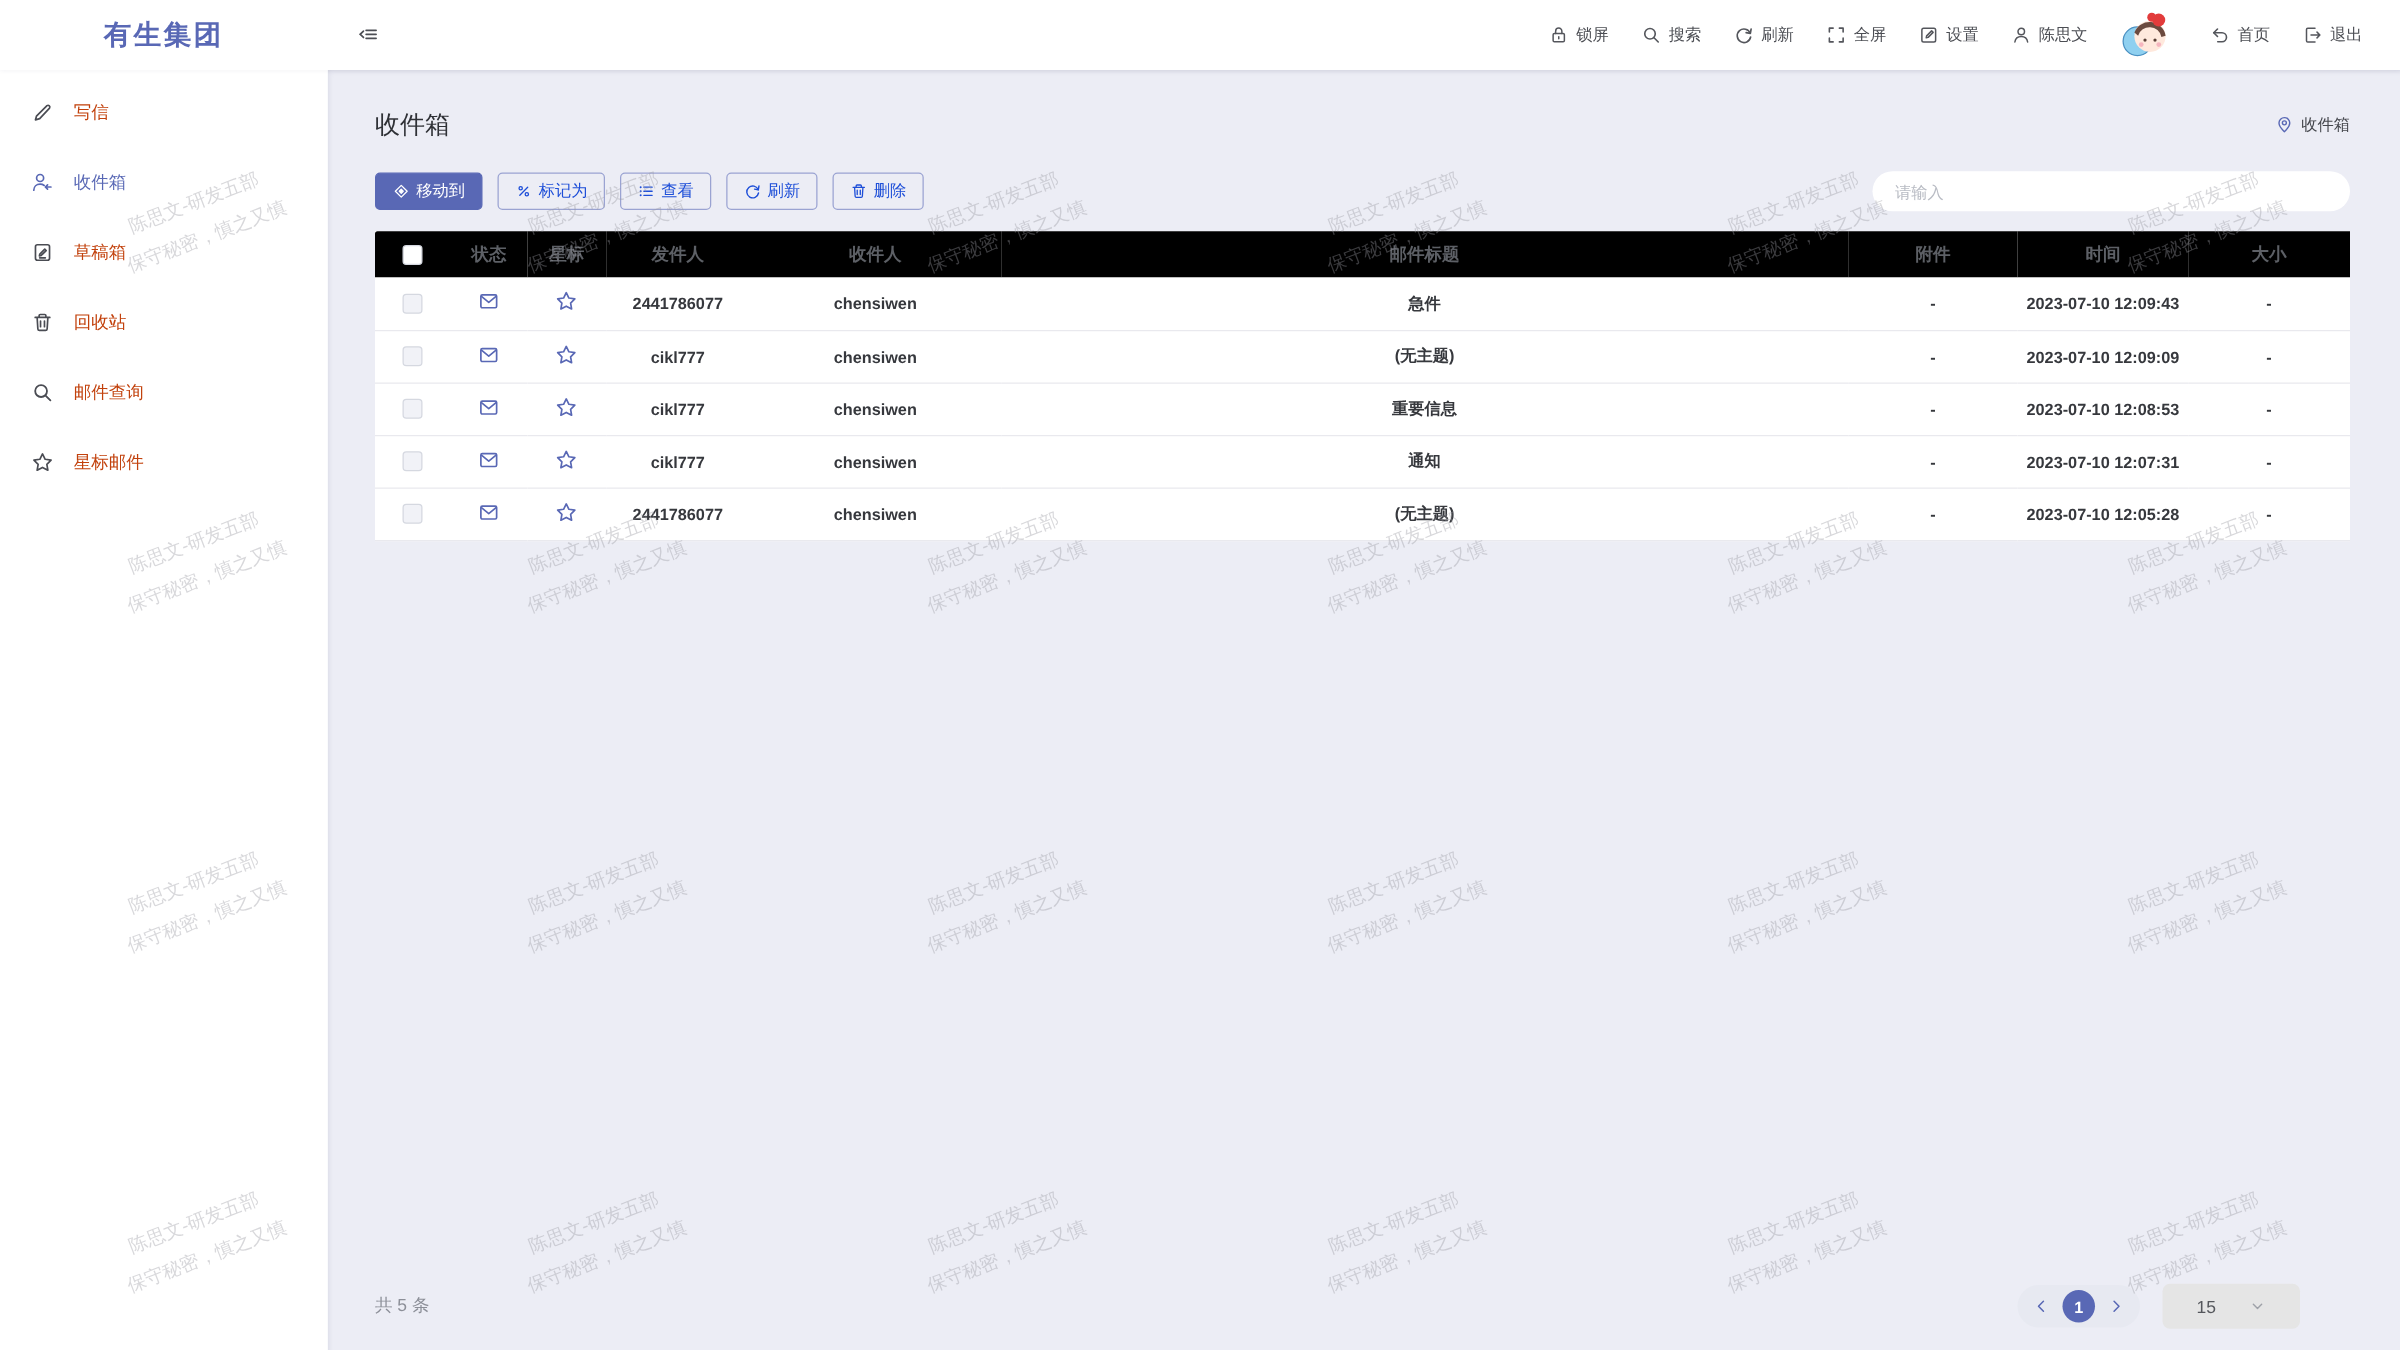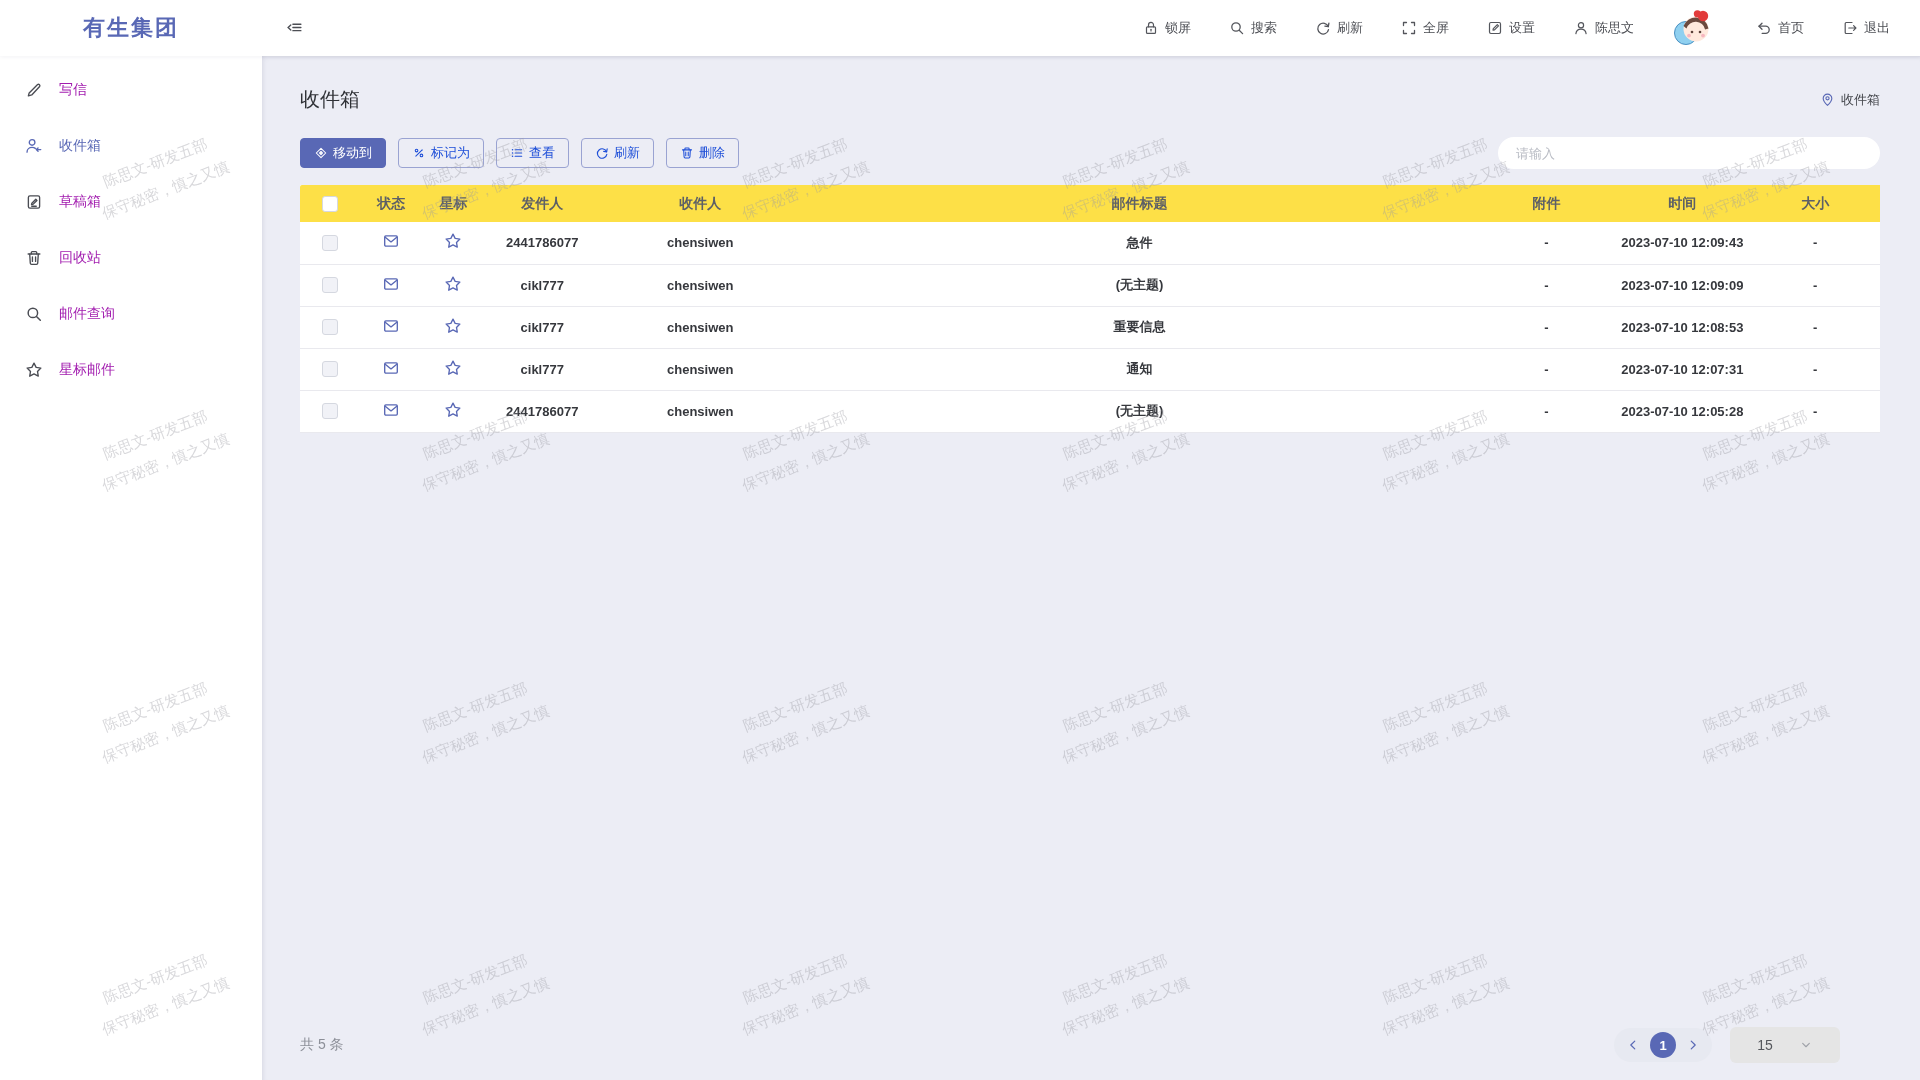"锁屏" .topbar-right { gap: 12px -> none }
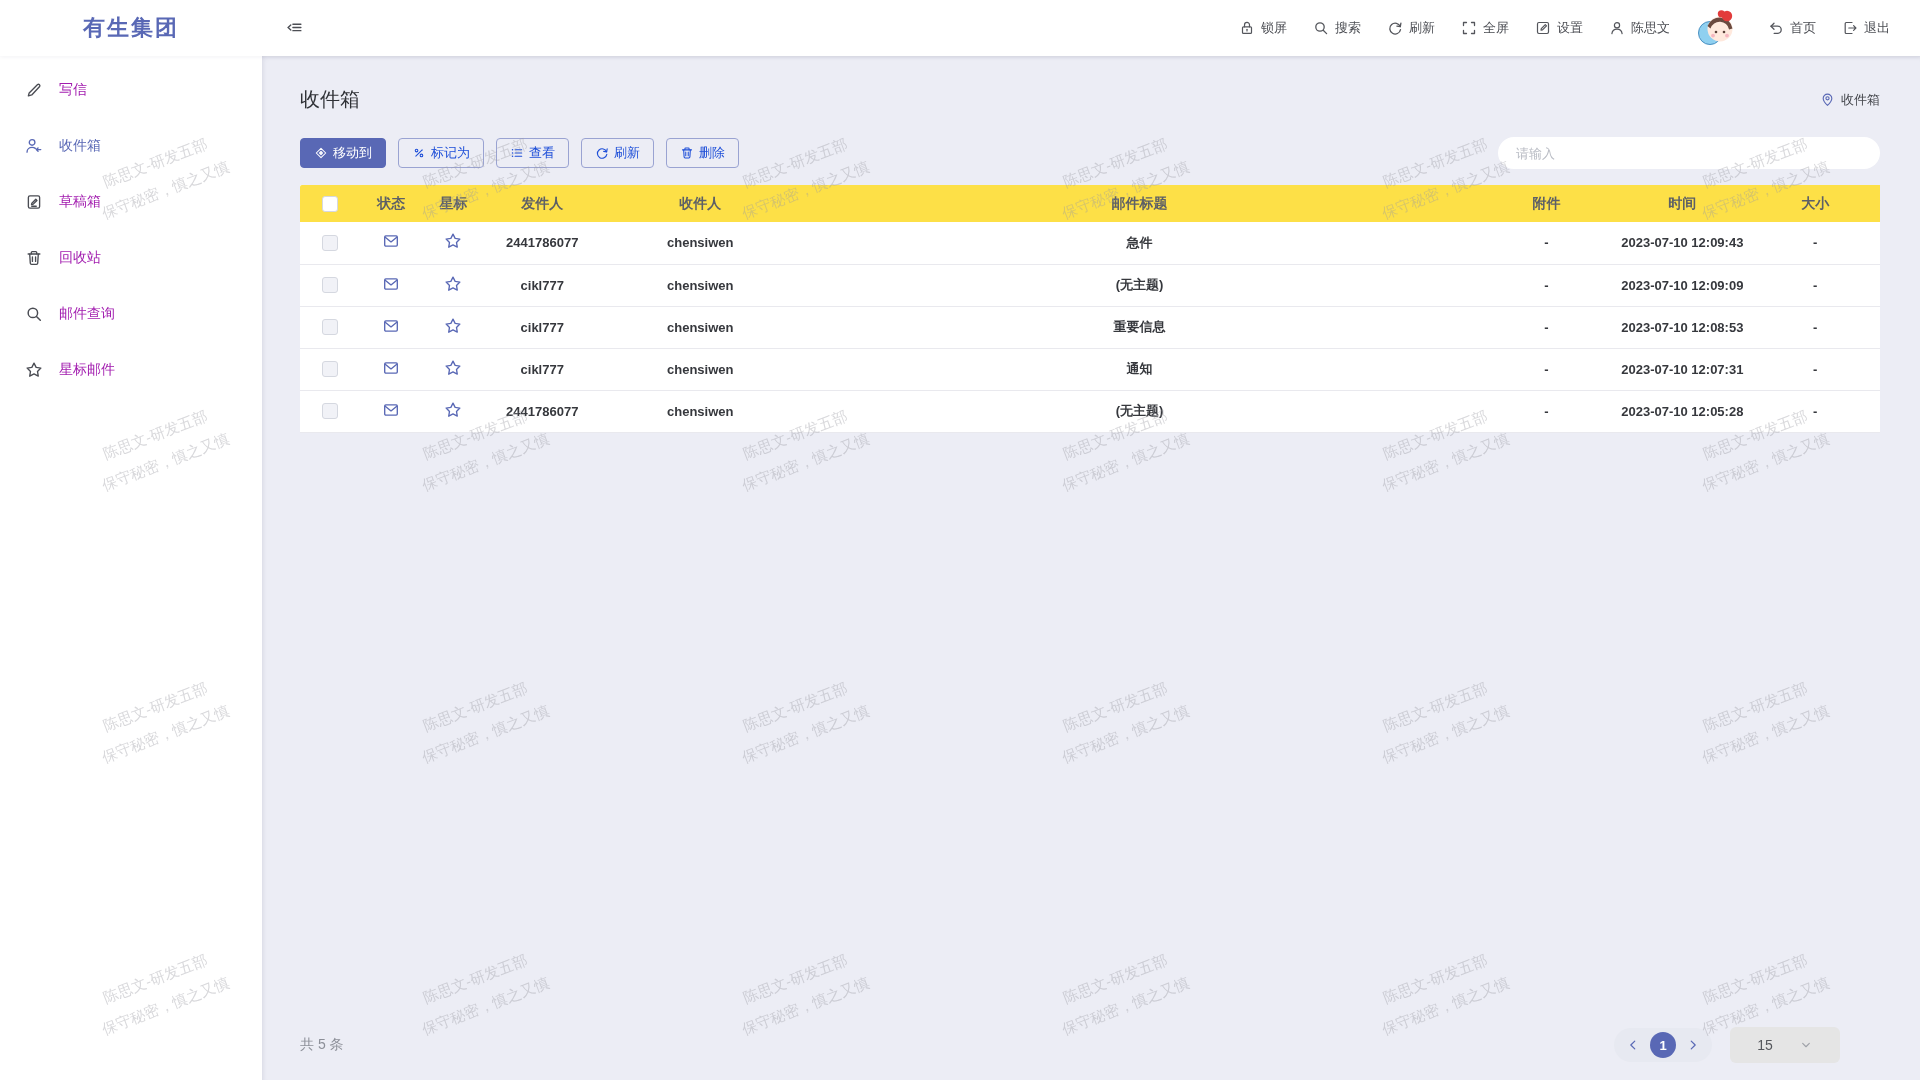"写信" .side-item { color: #a21caf -> #c2410c }
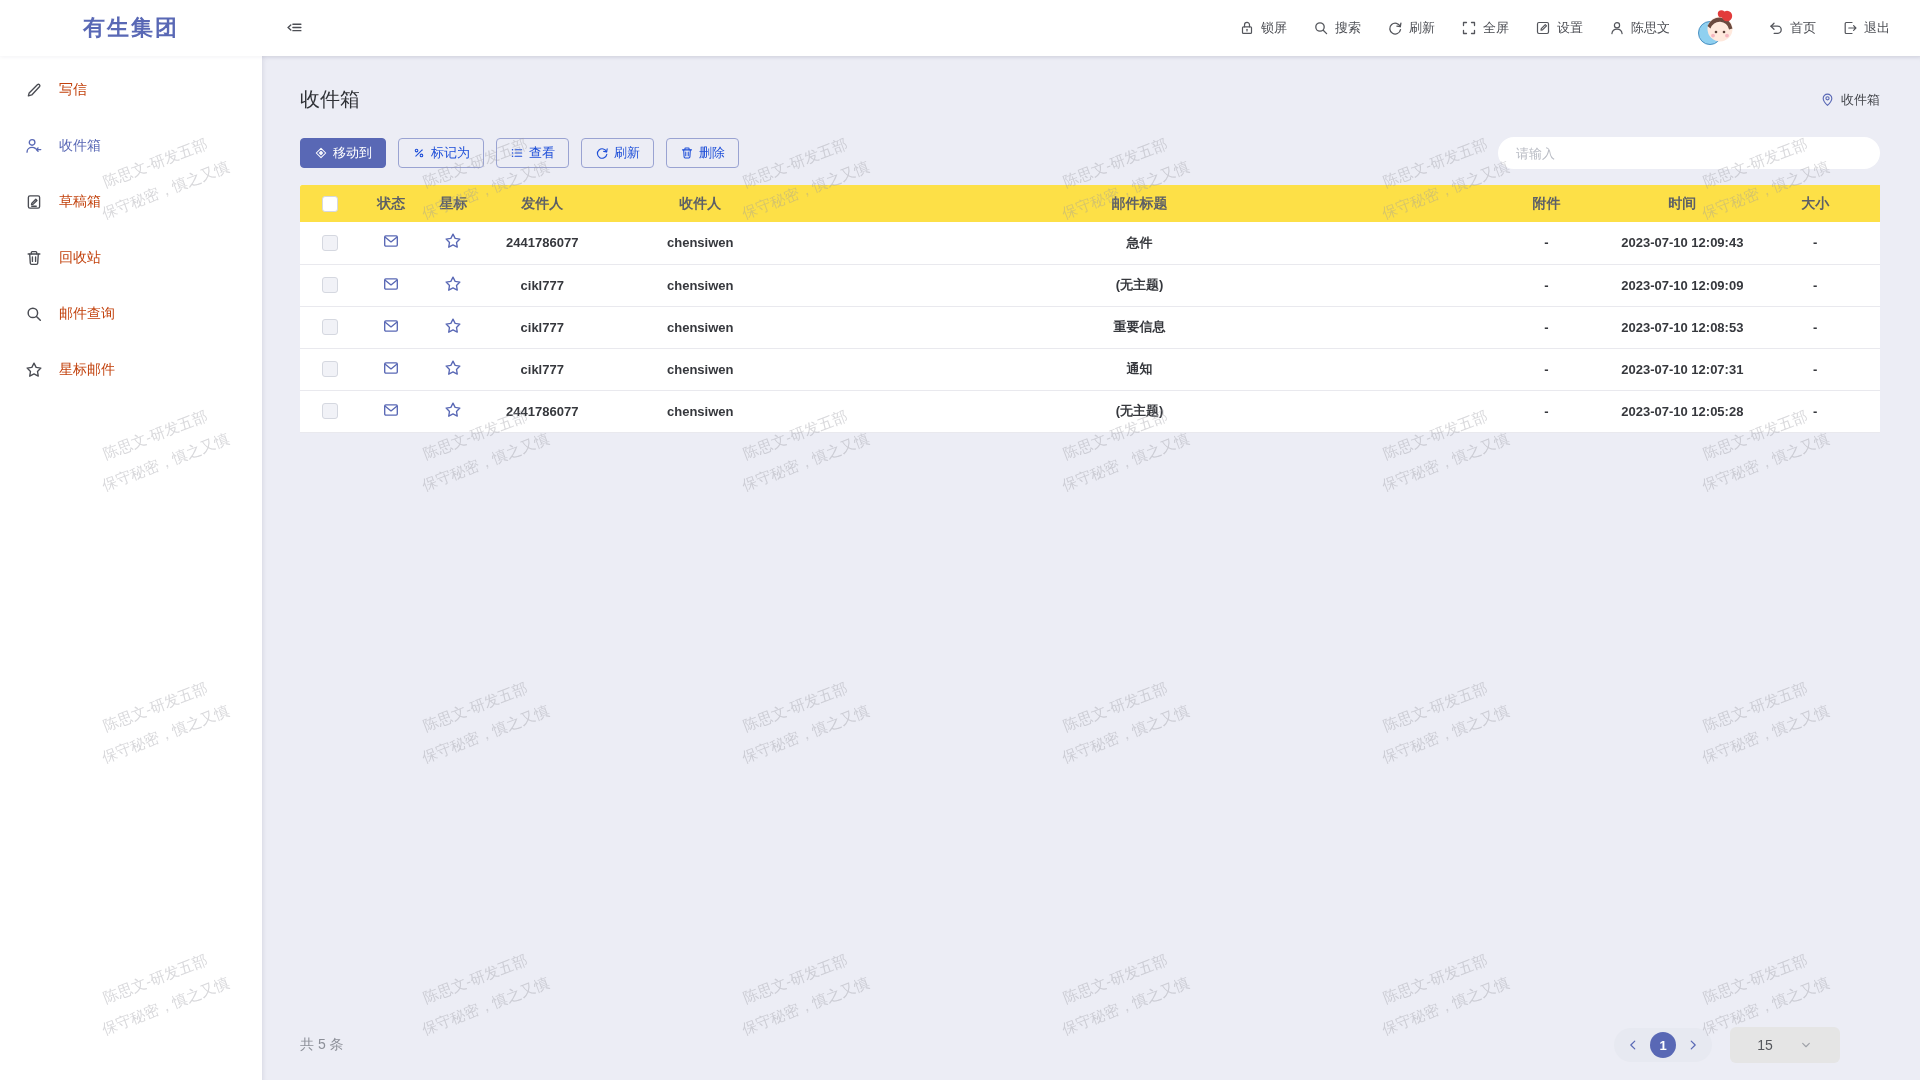"状态" thead th { background: #fde047 -> #000000 }
